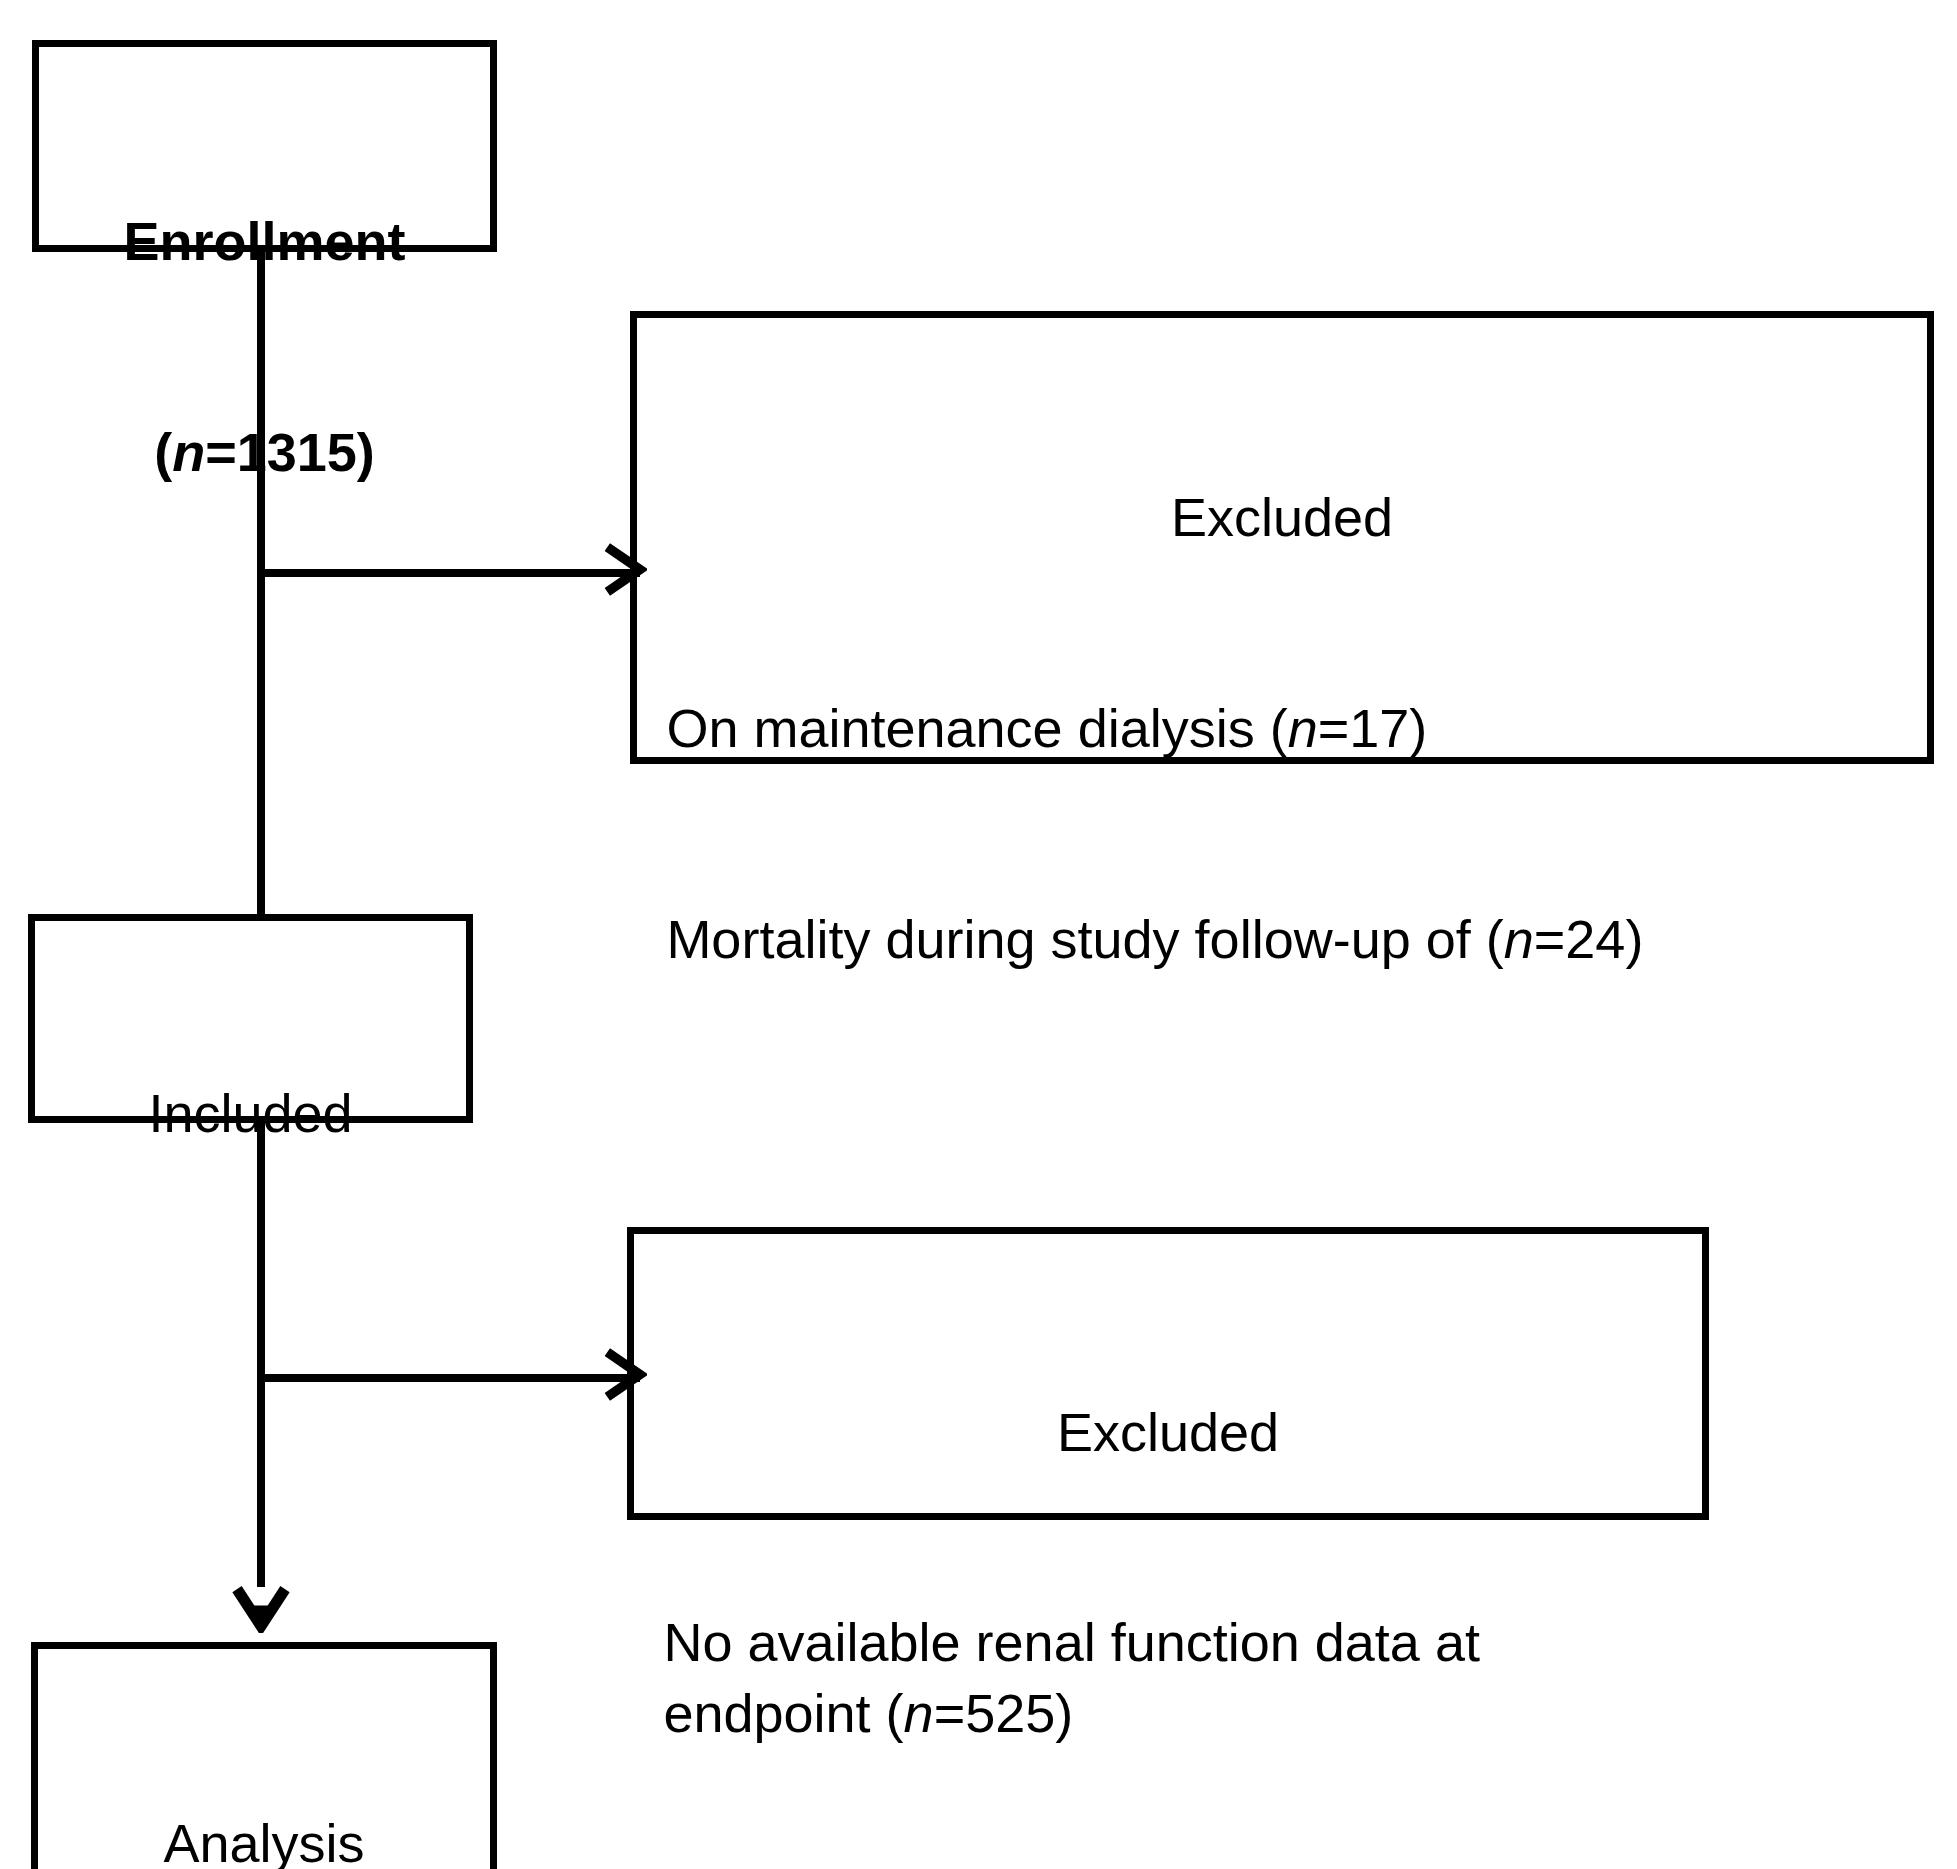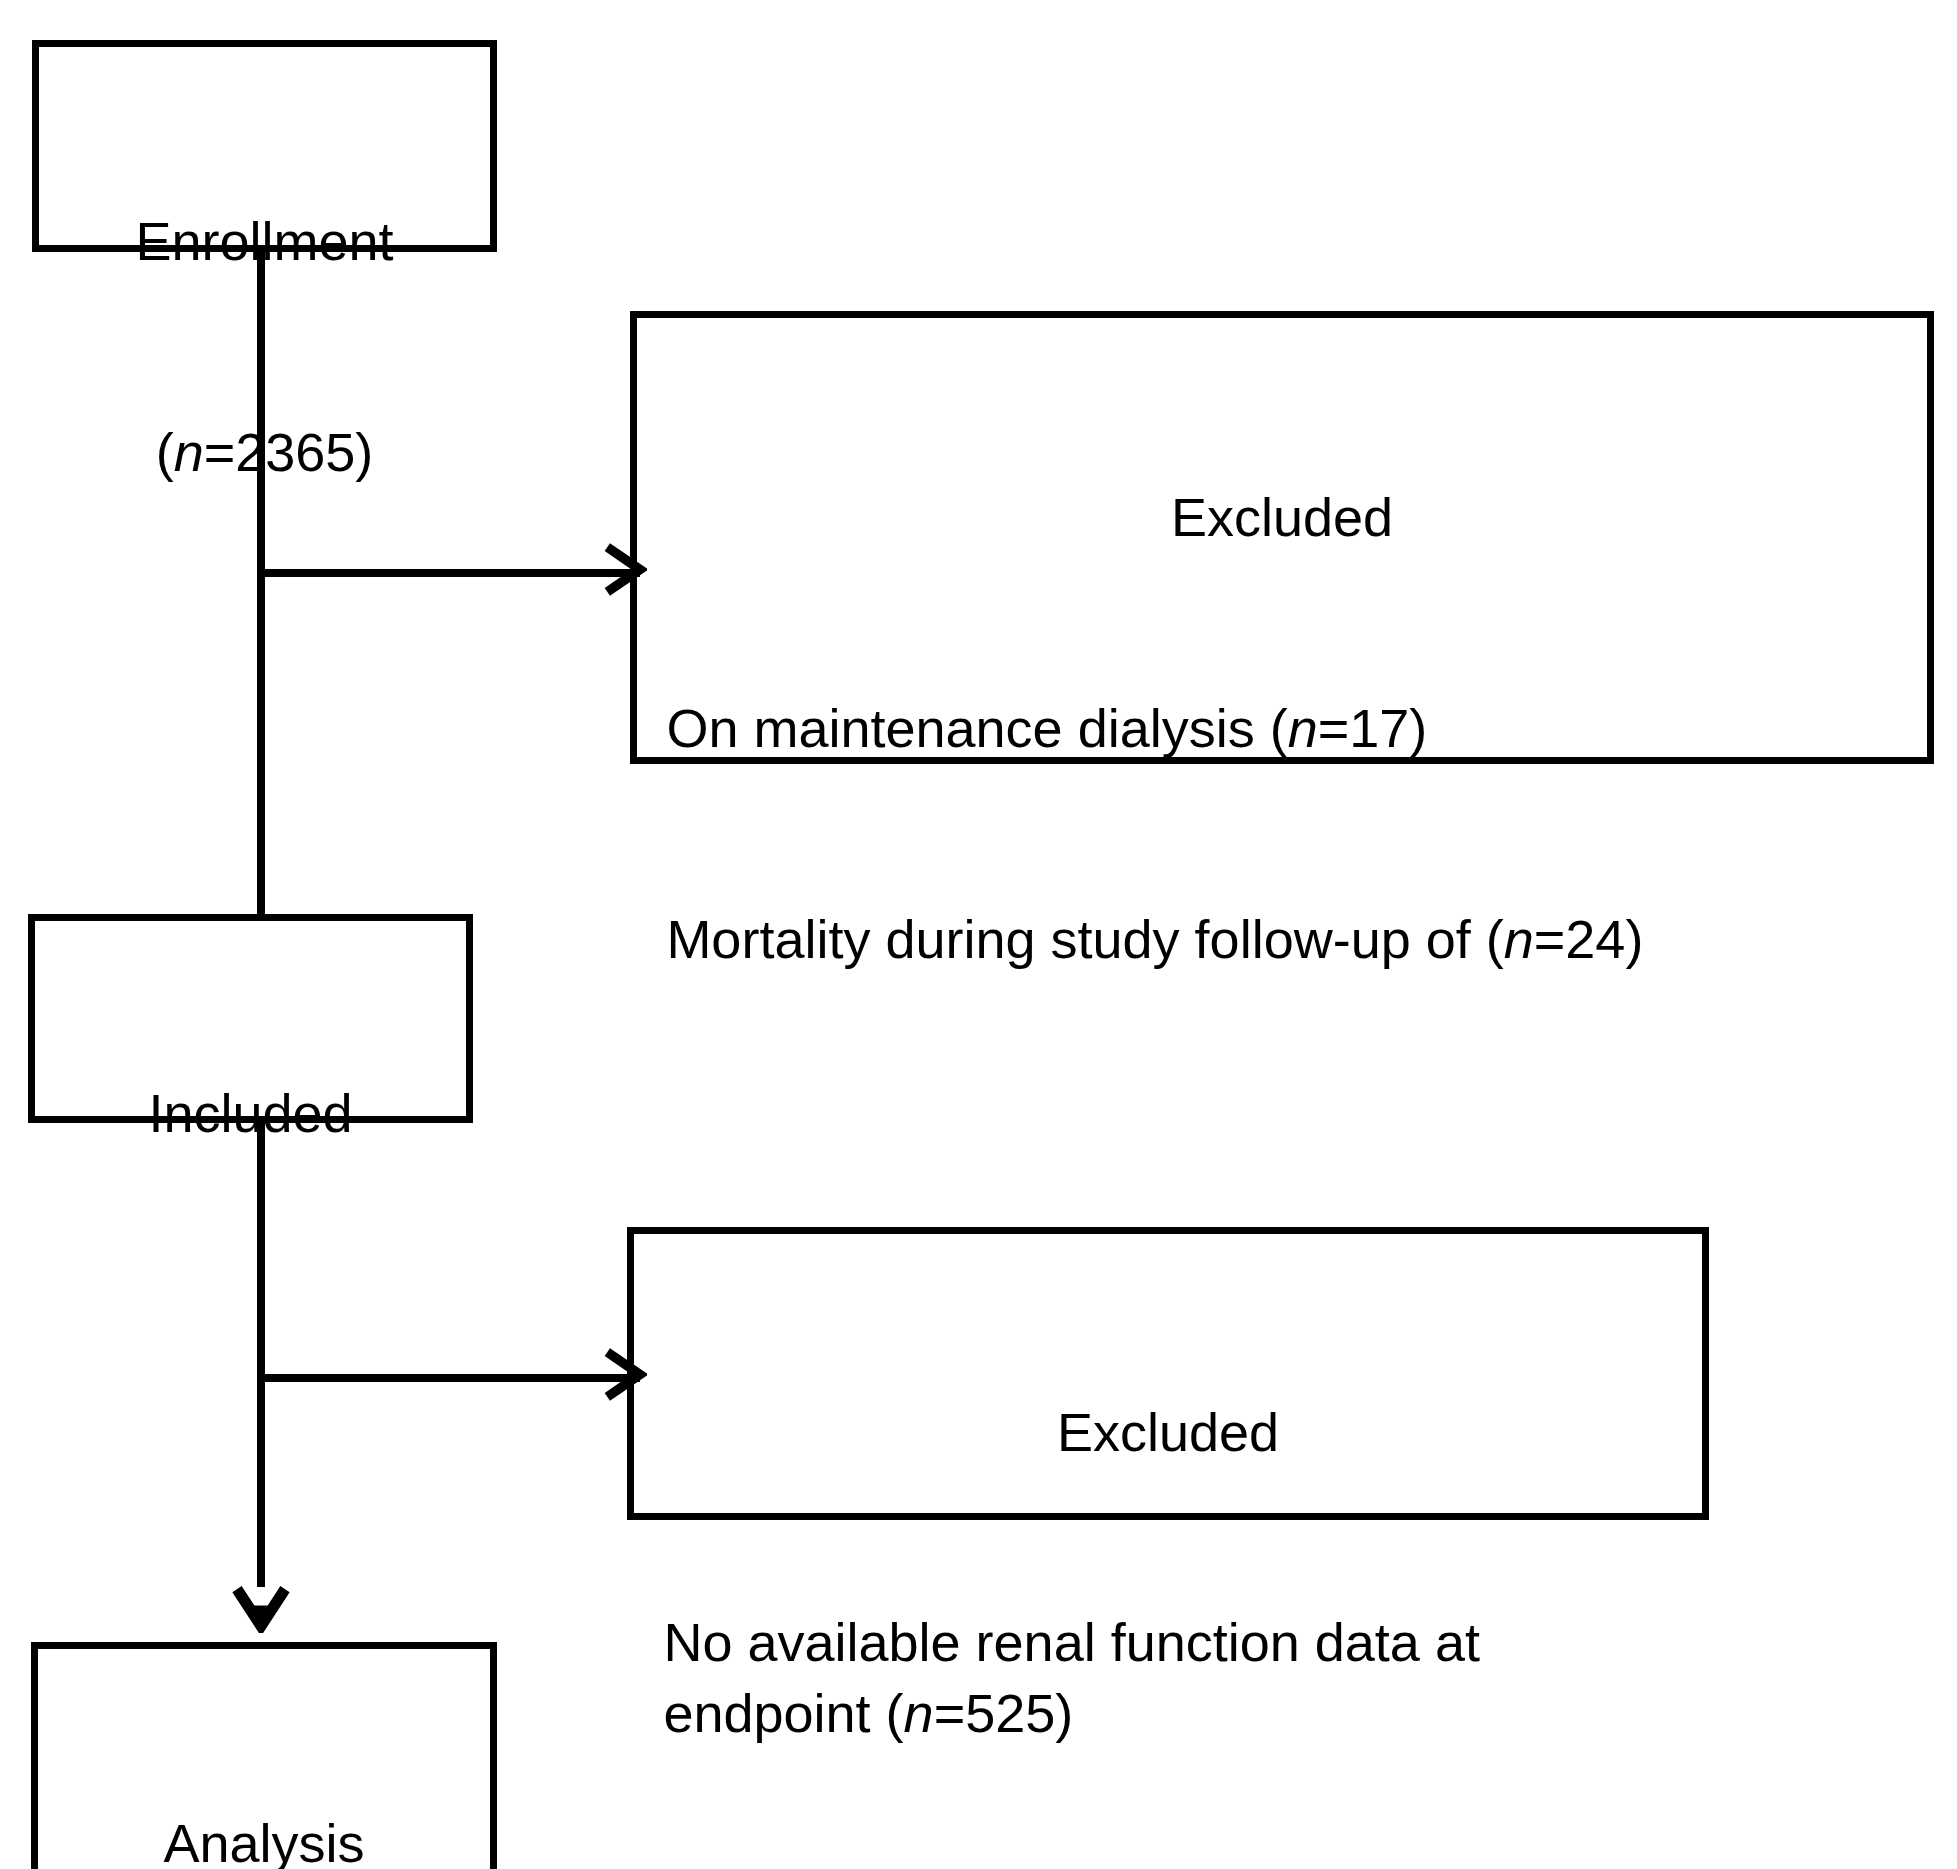"Enrollment" #box-enrollment .box-text { font-weight: none -> bold }
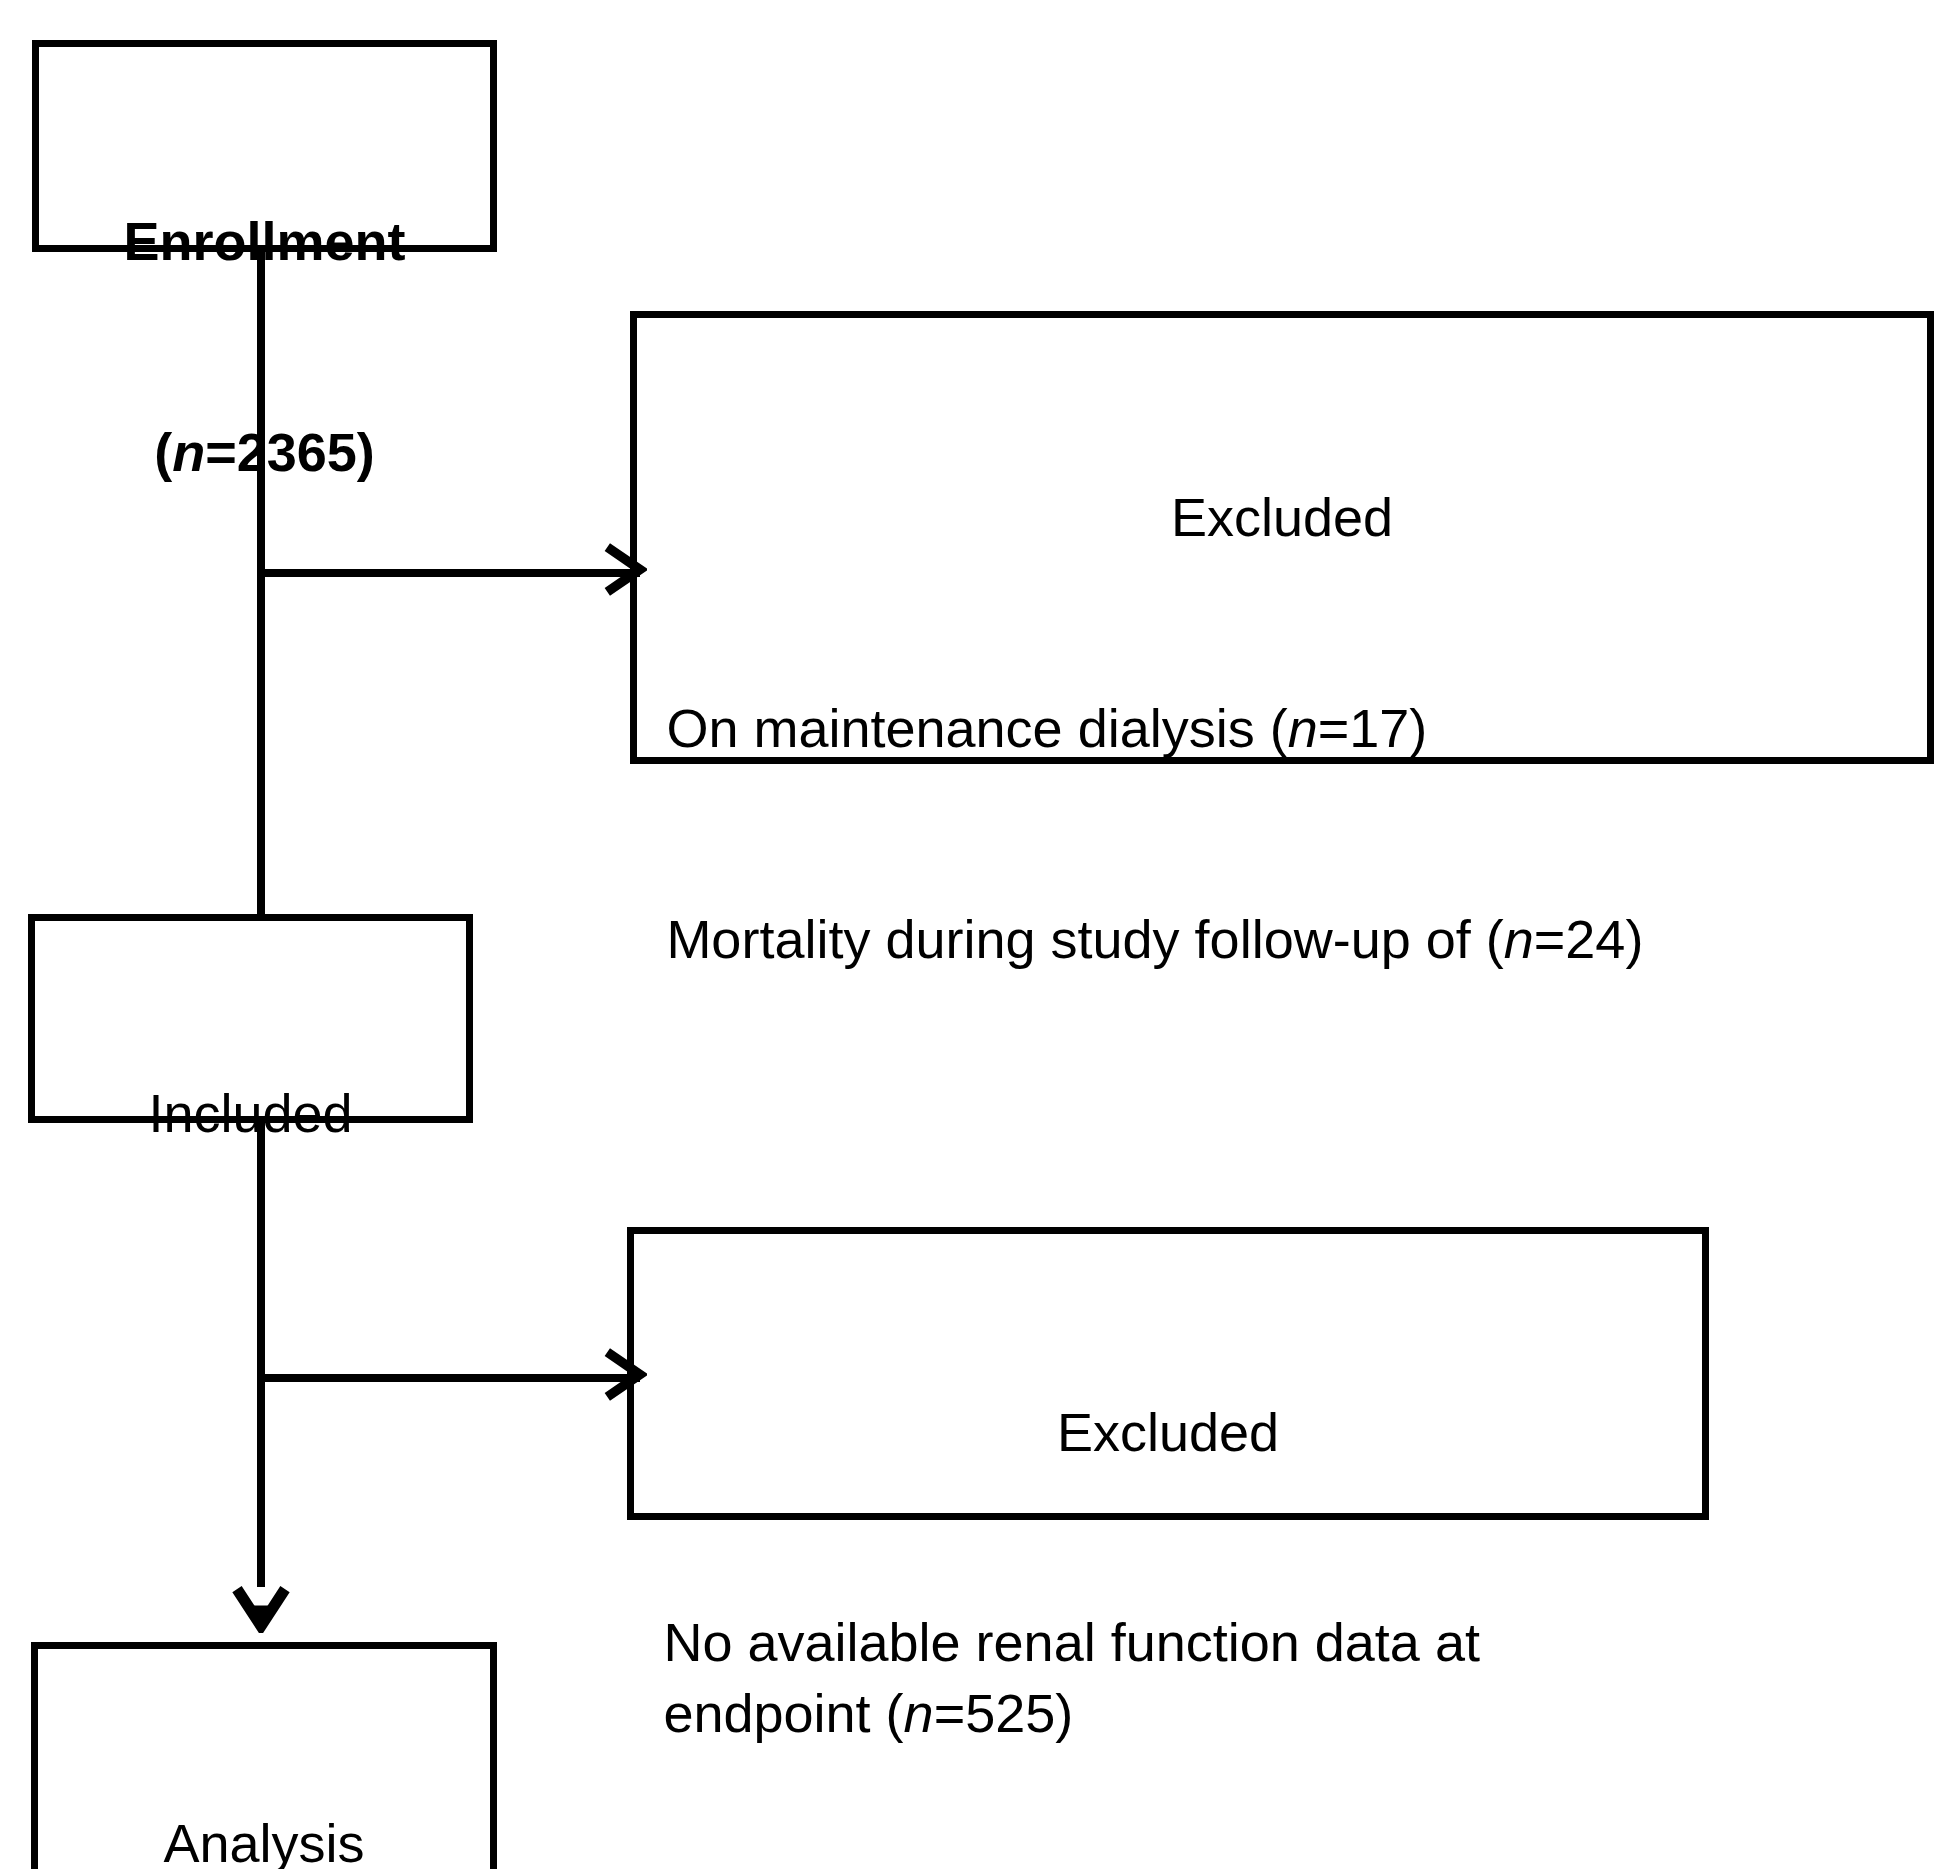"=2365)" span { text: 2365 -> 1315 }
